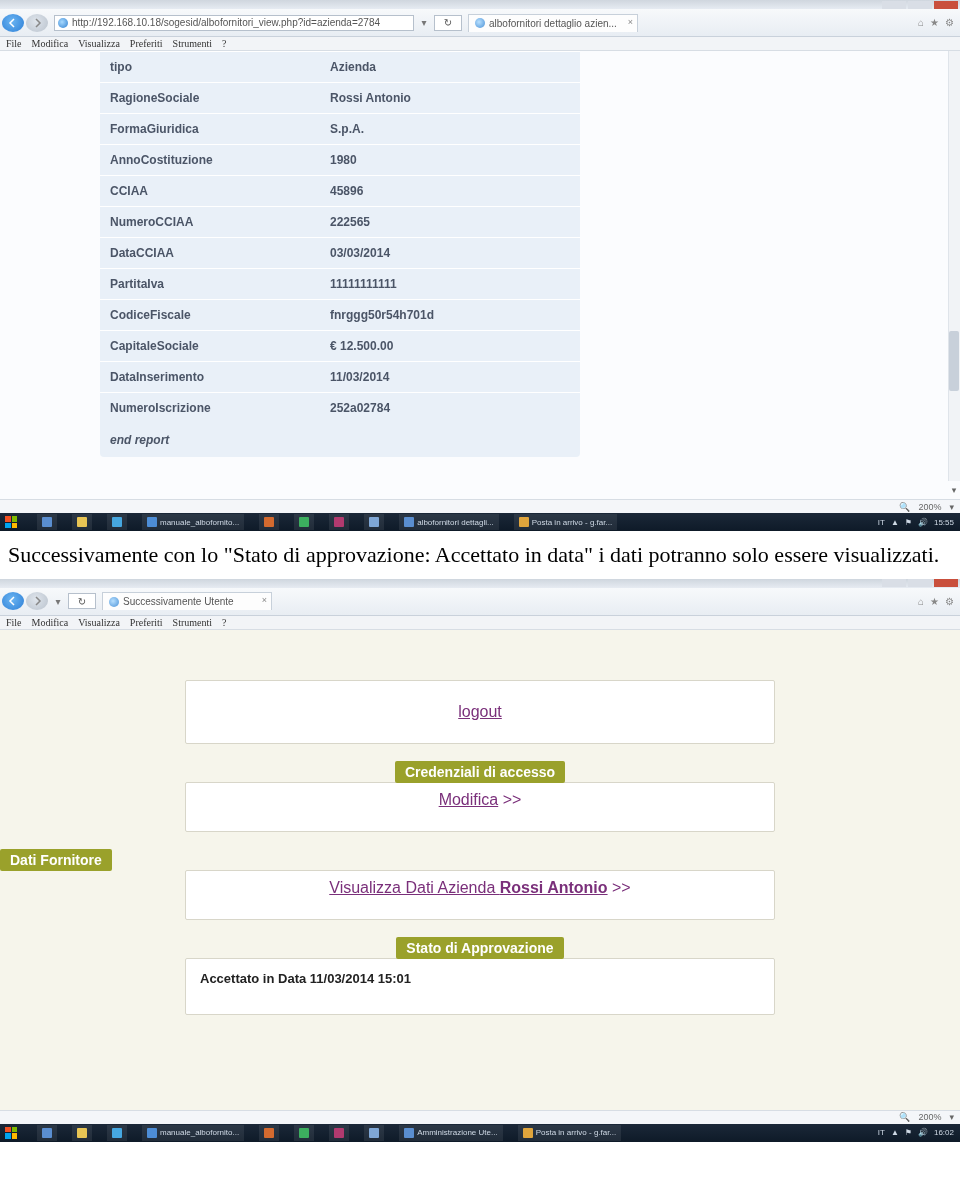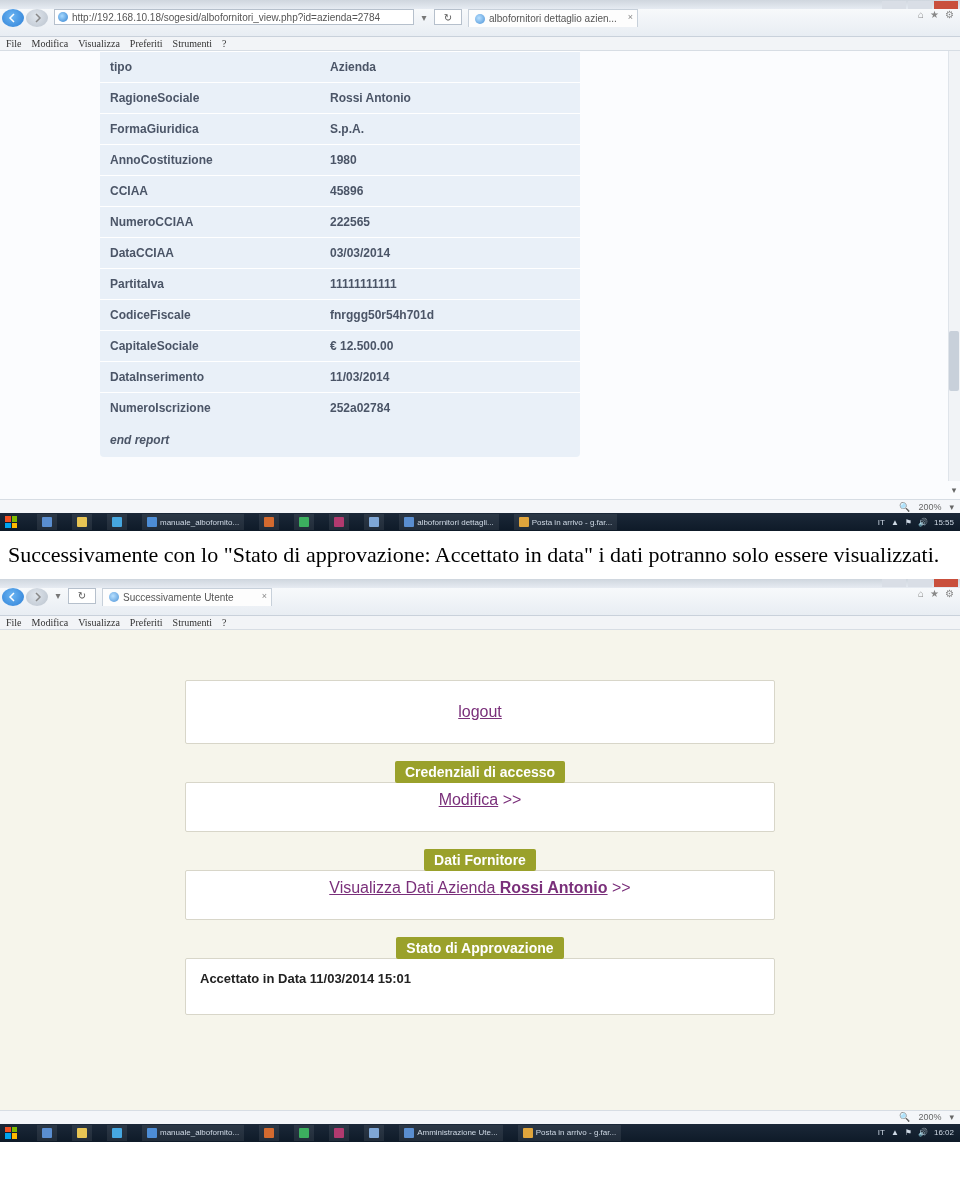"http://192.168.10.18/sogesid/albofornito" .addr-row { align-items: flex-start -> center }
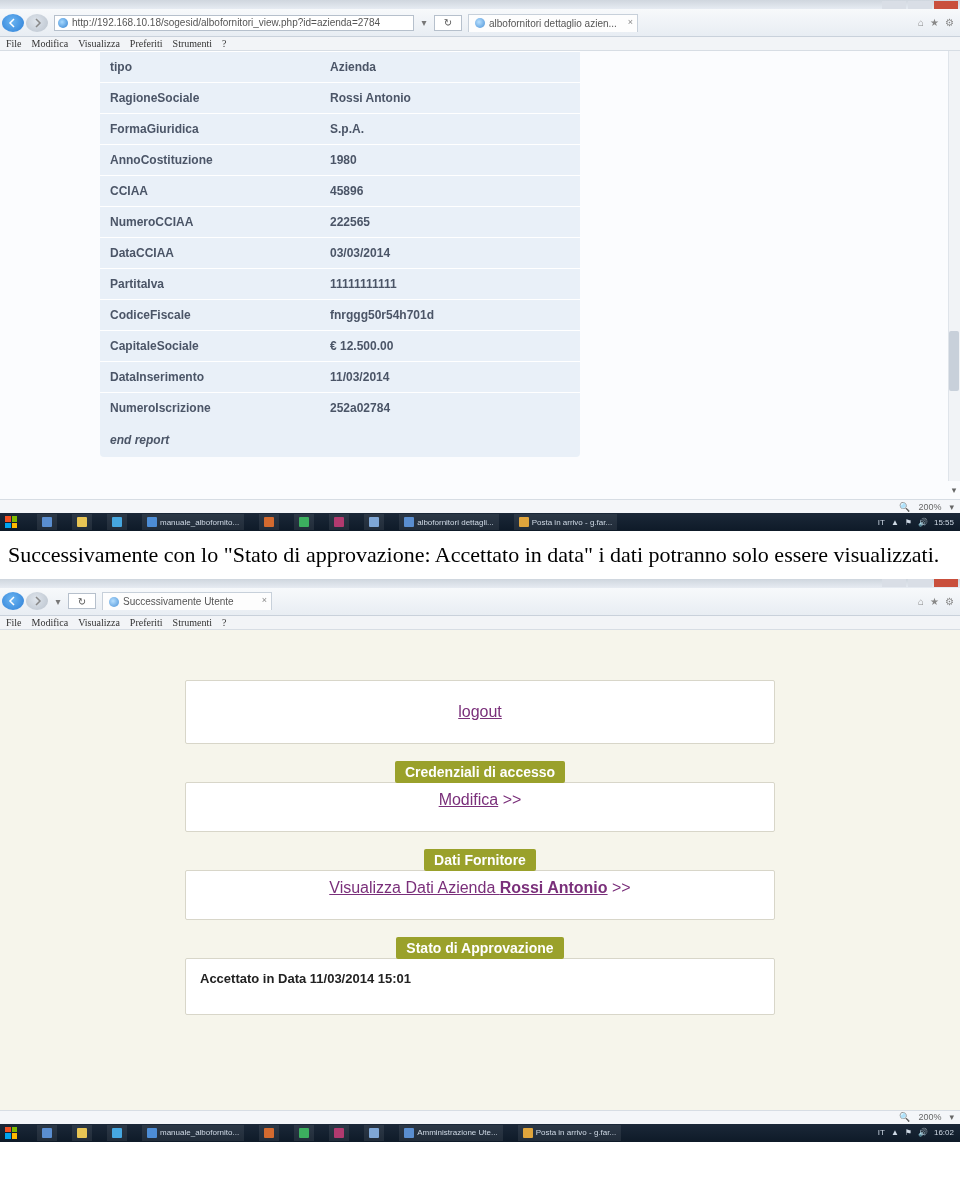"Dati Fornitore" div { text-align: center -> left }
